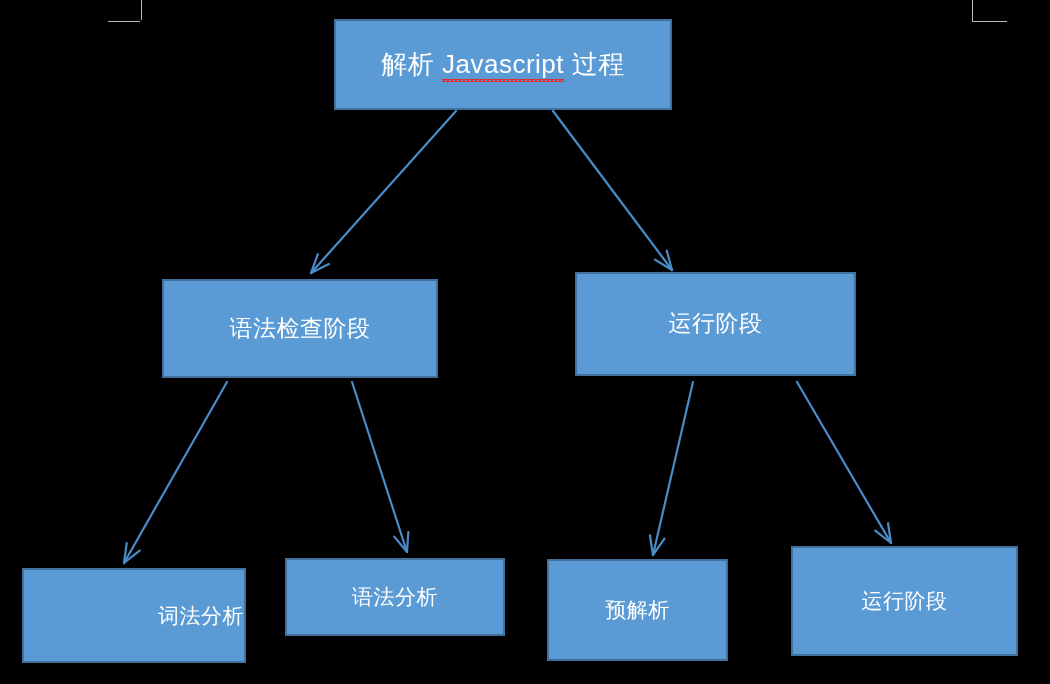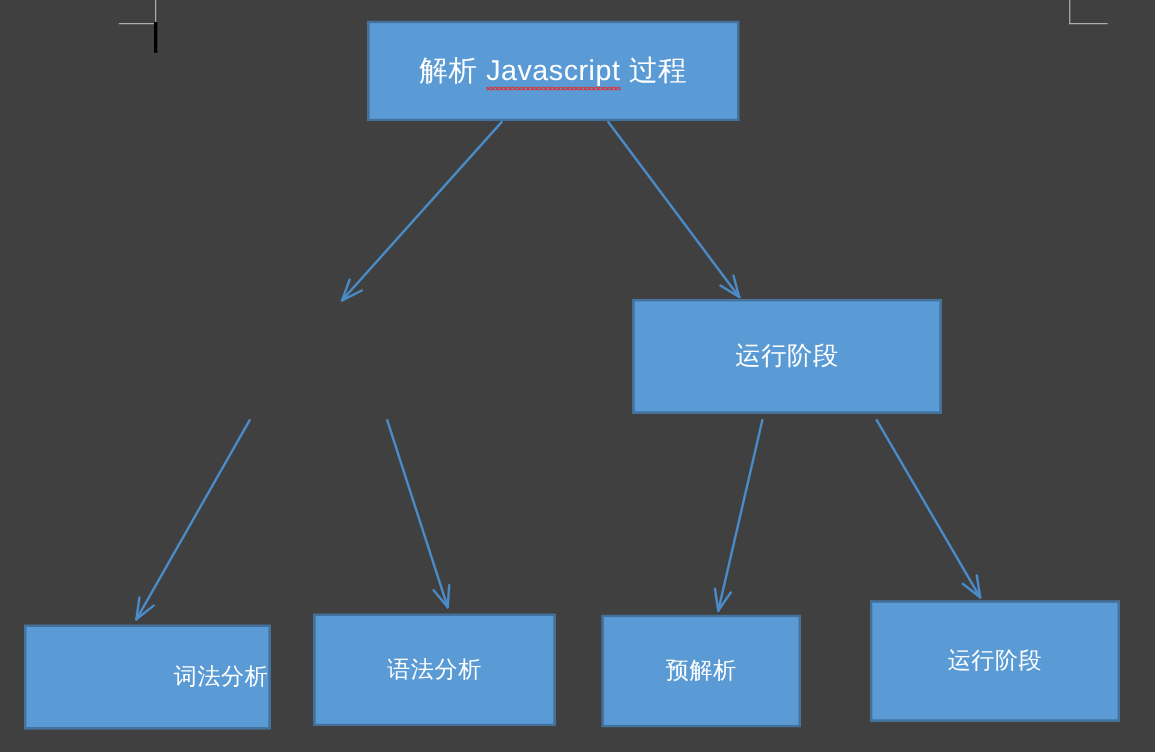"解析 Javascript 过程" #canvas { background: #404040 -> #000000 }
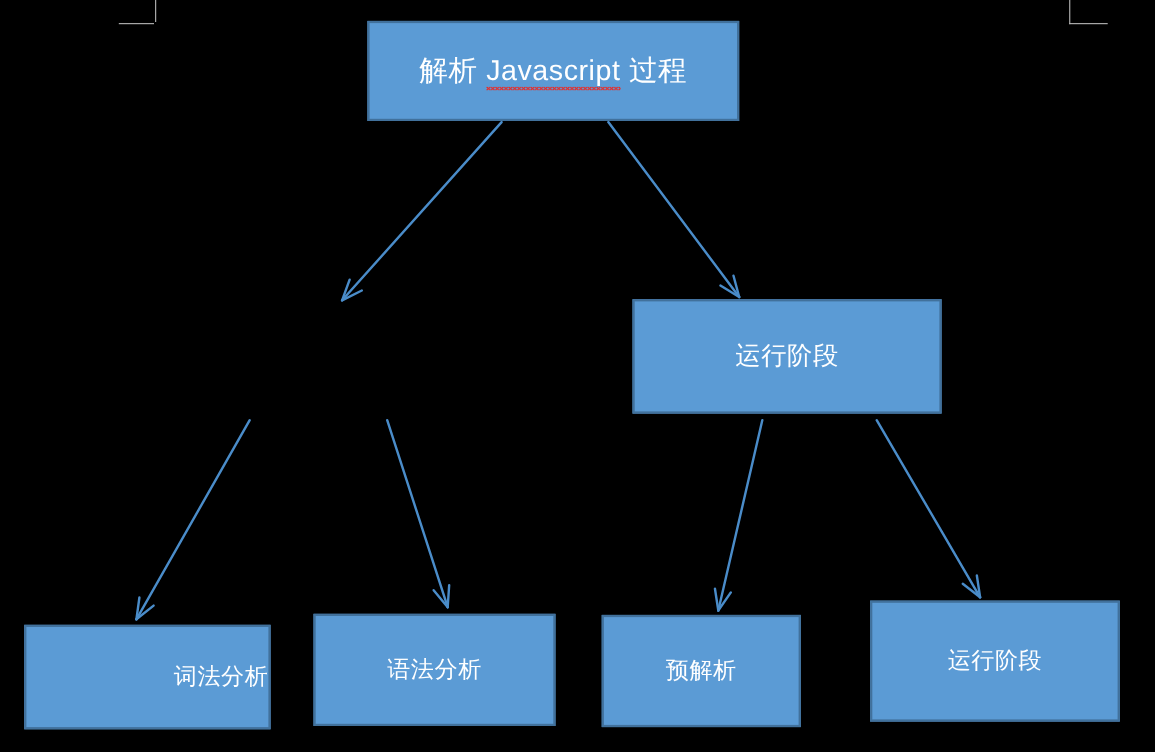"语法检查阶段" div.node { html: none -> <div> <span>语法检查阶段</span> </div> }
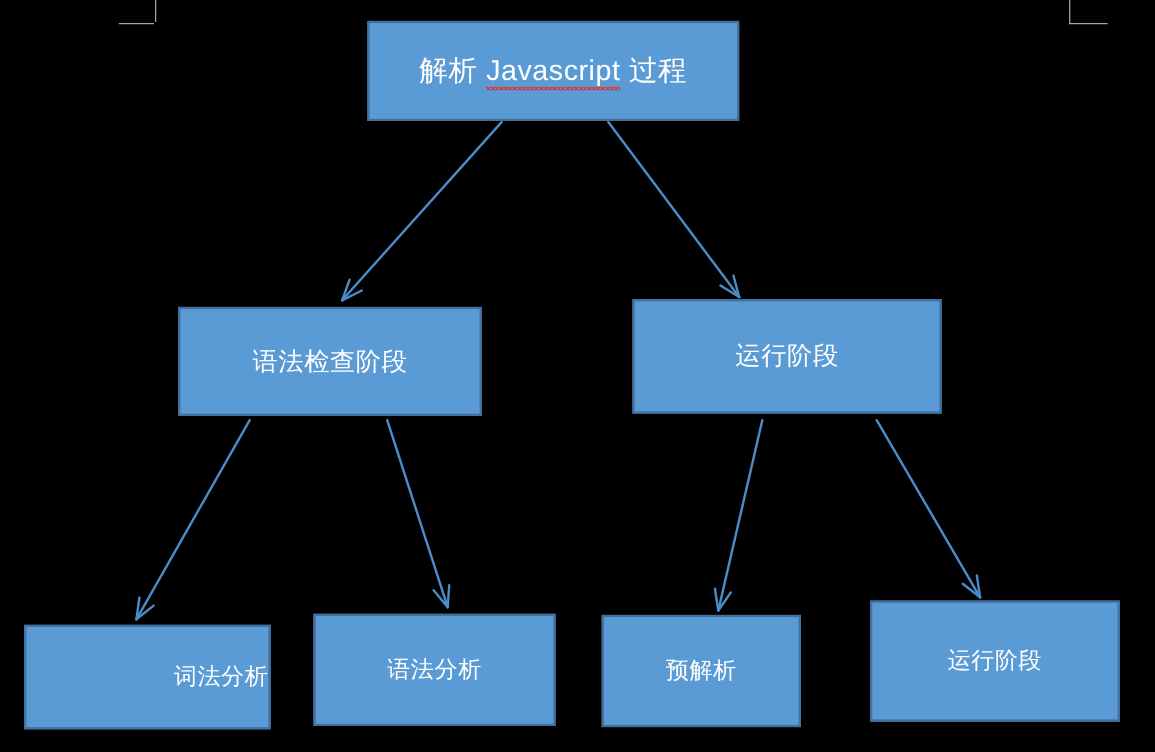"语法分析" div.node { height: 102px -> 78px }
